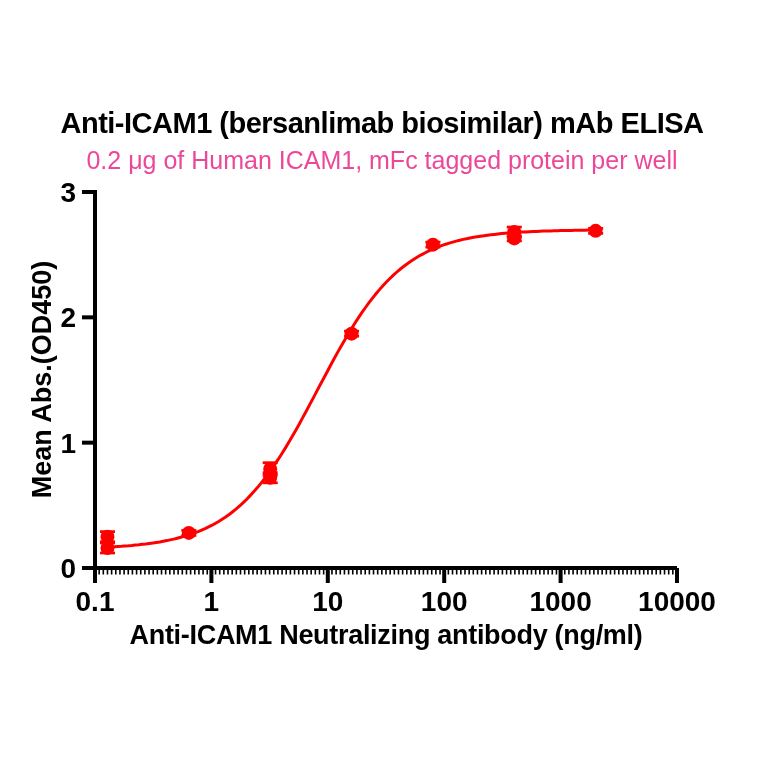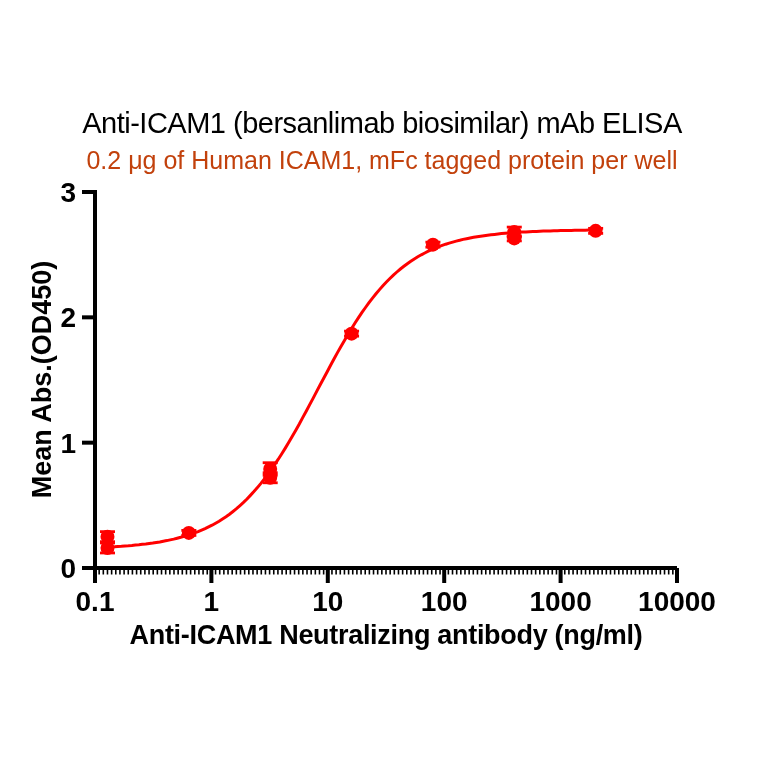"Anti-ICAM1 (bersanlimab biosimilar) mAb" .fig-title { font-weight: normal -> bold }
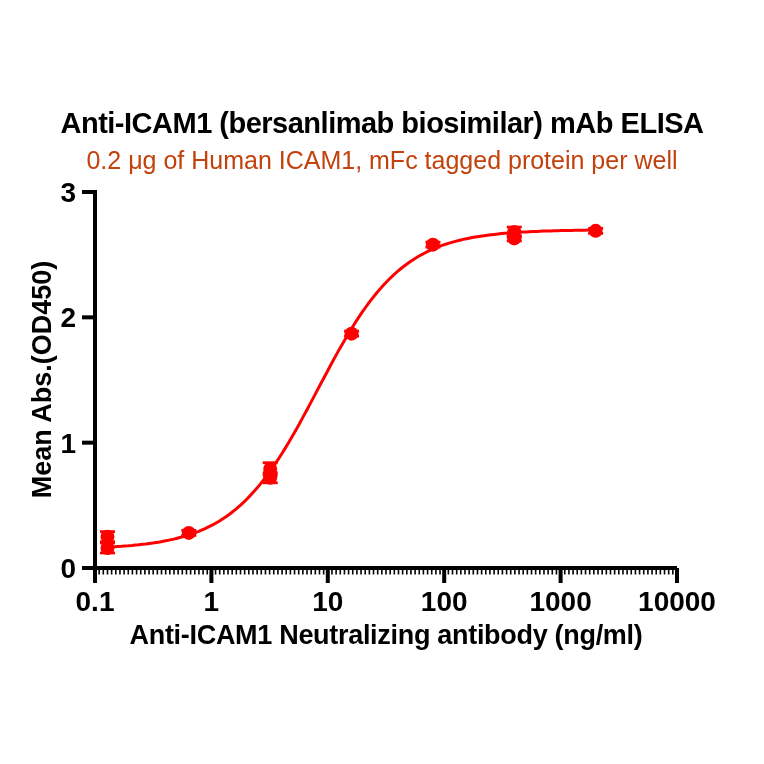"0.2 μg of Human ICAM1," .fig-subtitle { color: #c2410c -> #ec4899 }
